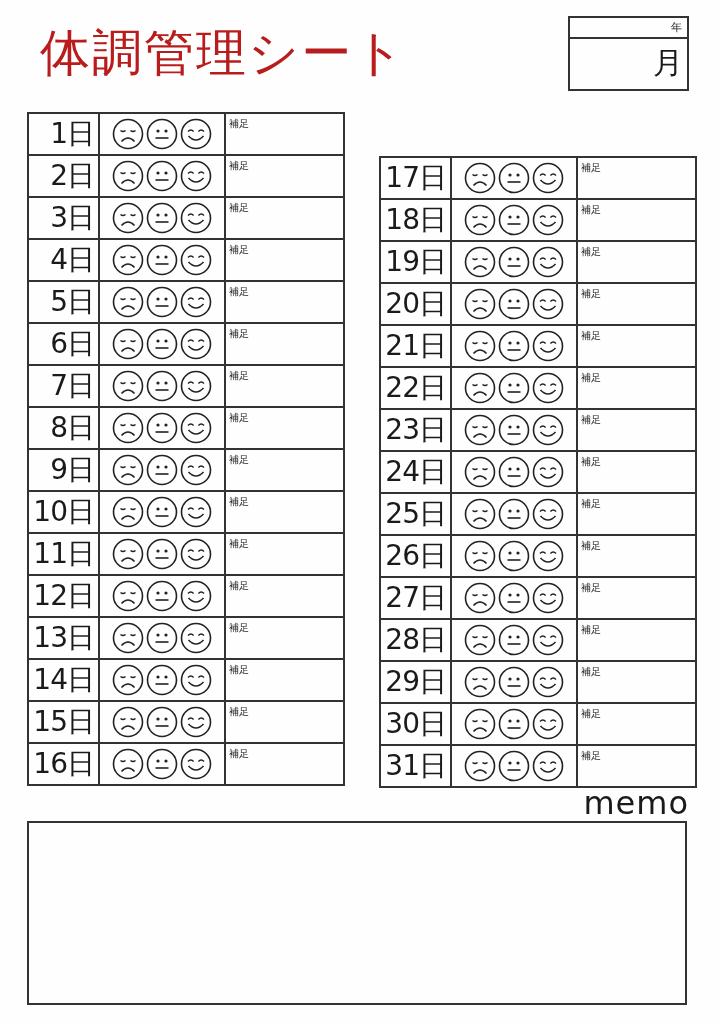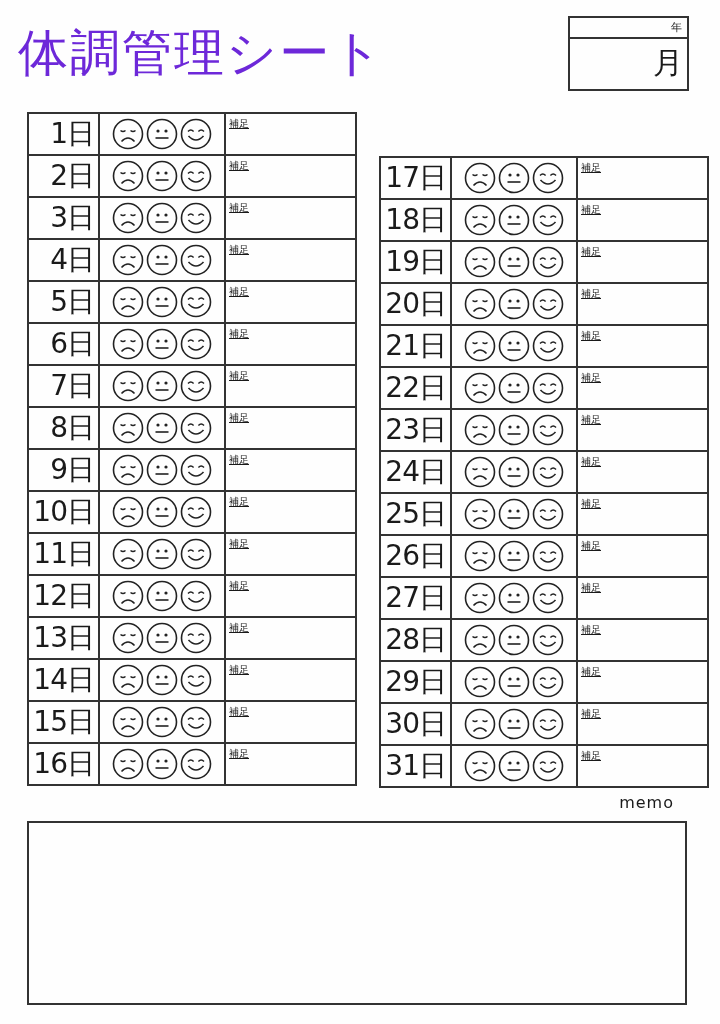"体調管理シート" .title { color: #6d28d9 -> #b91c1c; left: 18px -> 40px }
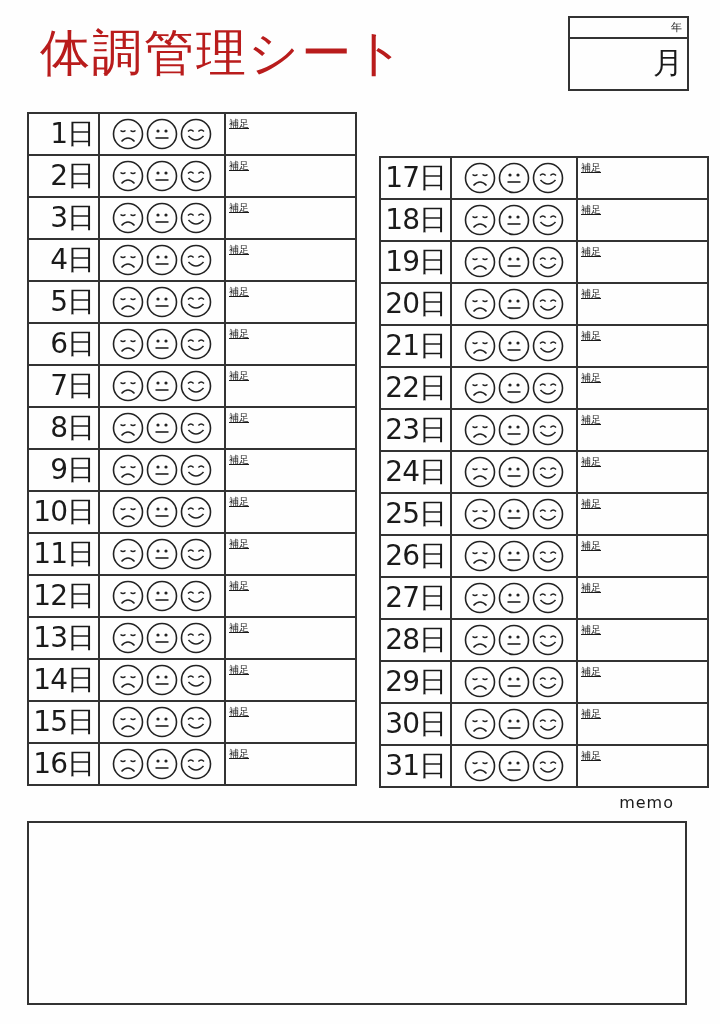"補足" td.note { text-decoration: underline -> none; width: 131px -> 119px }
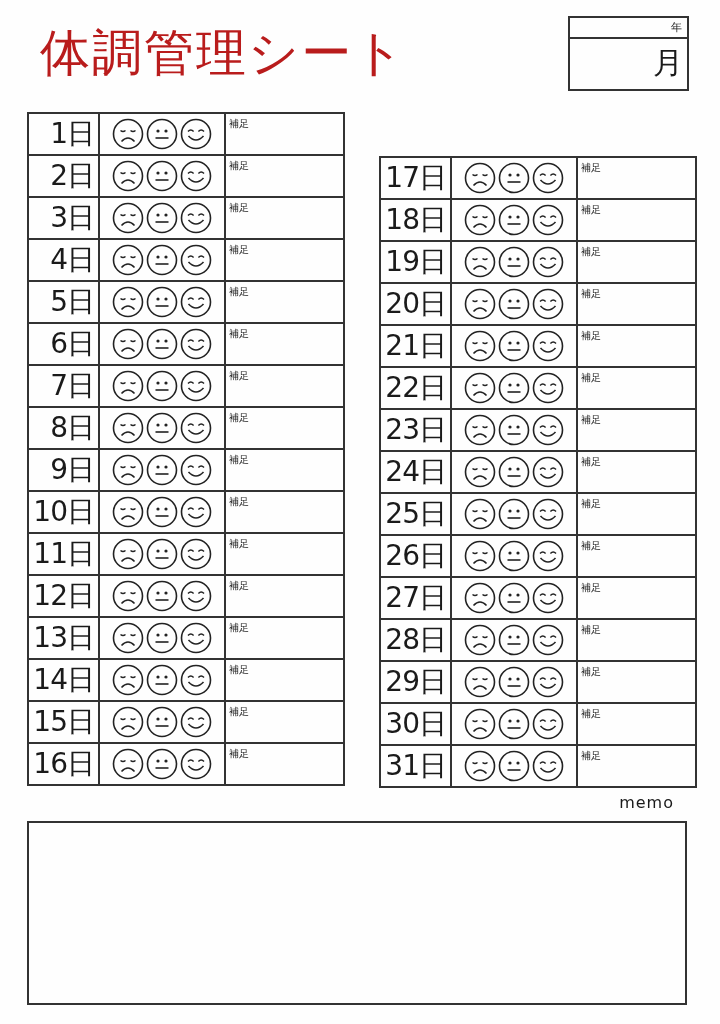"memo" .memo-label { font-size: 16px -> 32px; right: 46px -> 31px }
